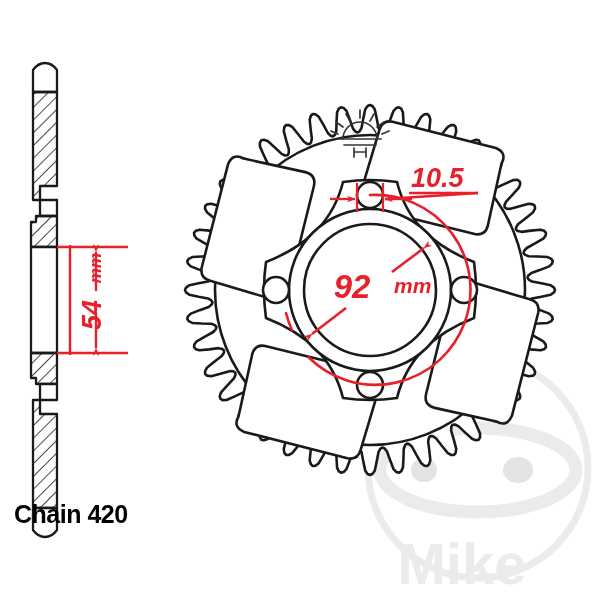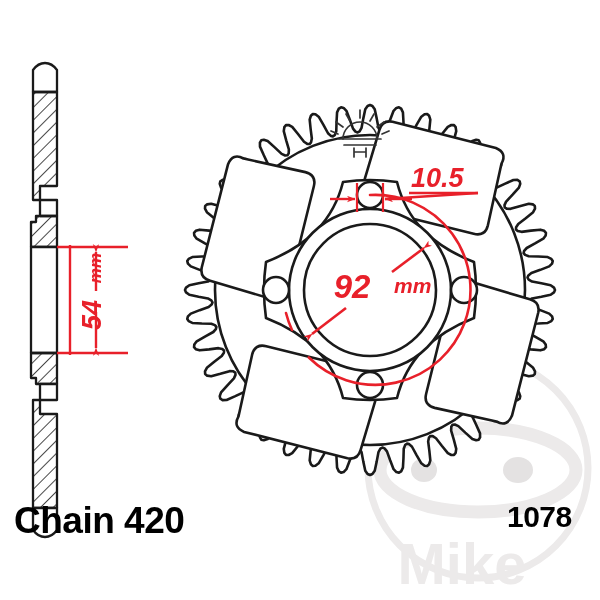"Chain 420" #chain-label { font-size: 37px -> 25px }
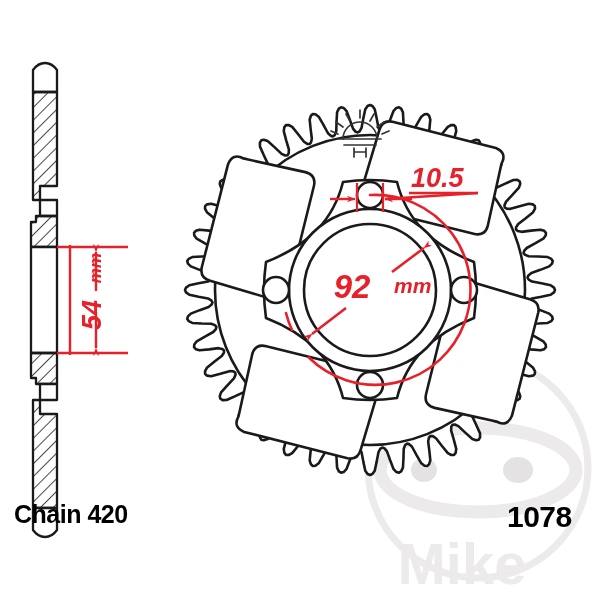"1078" div.label-text { html: <div>1078</div> -> none }
